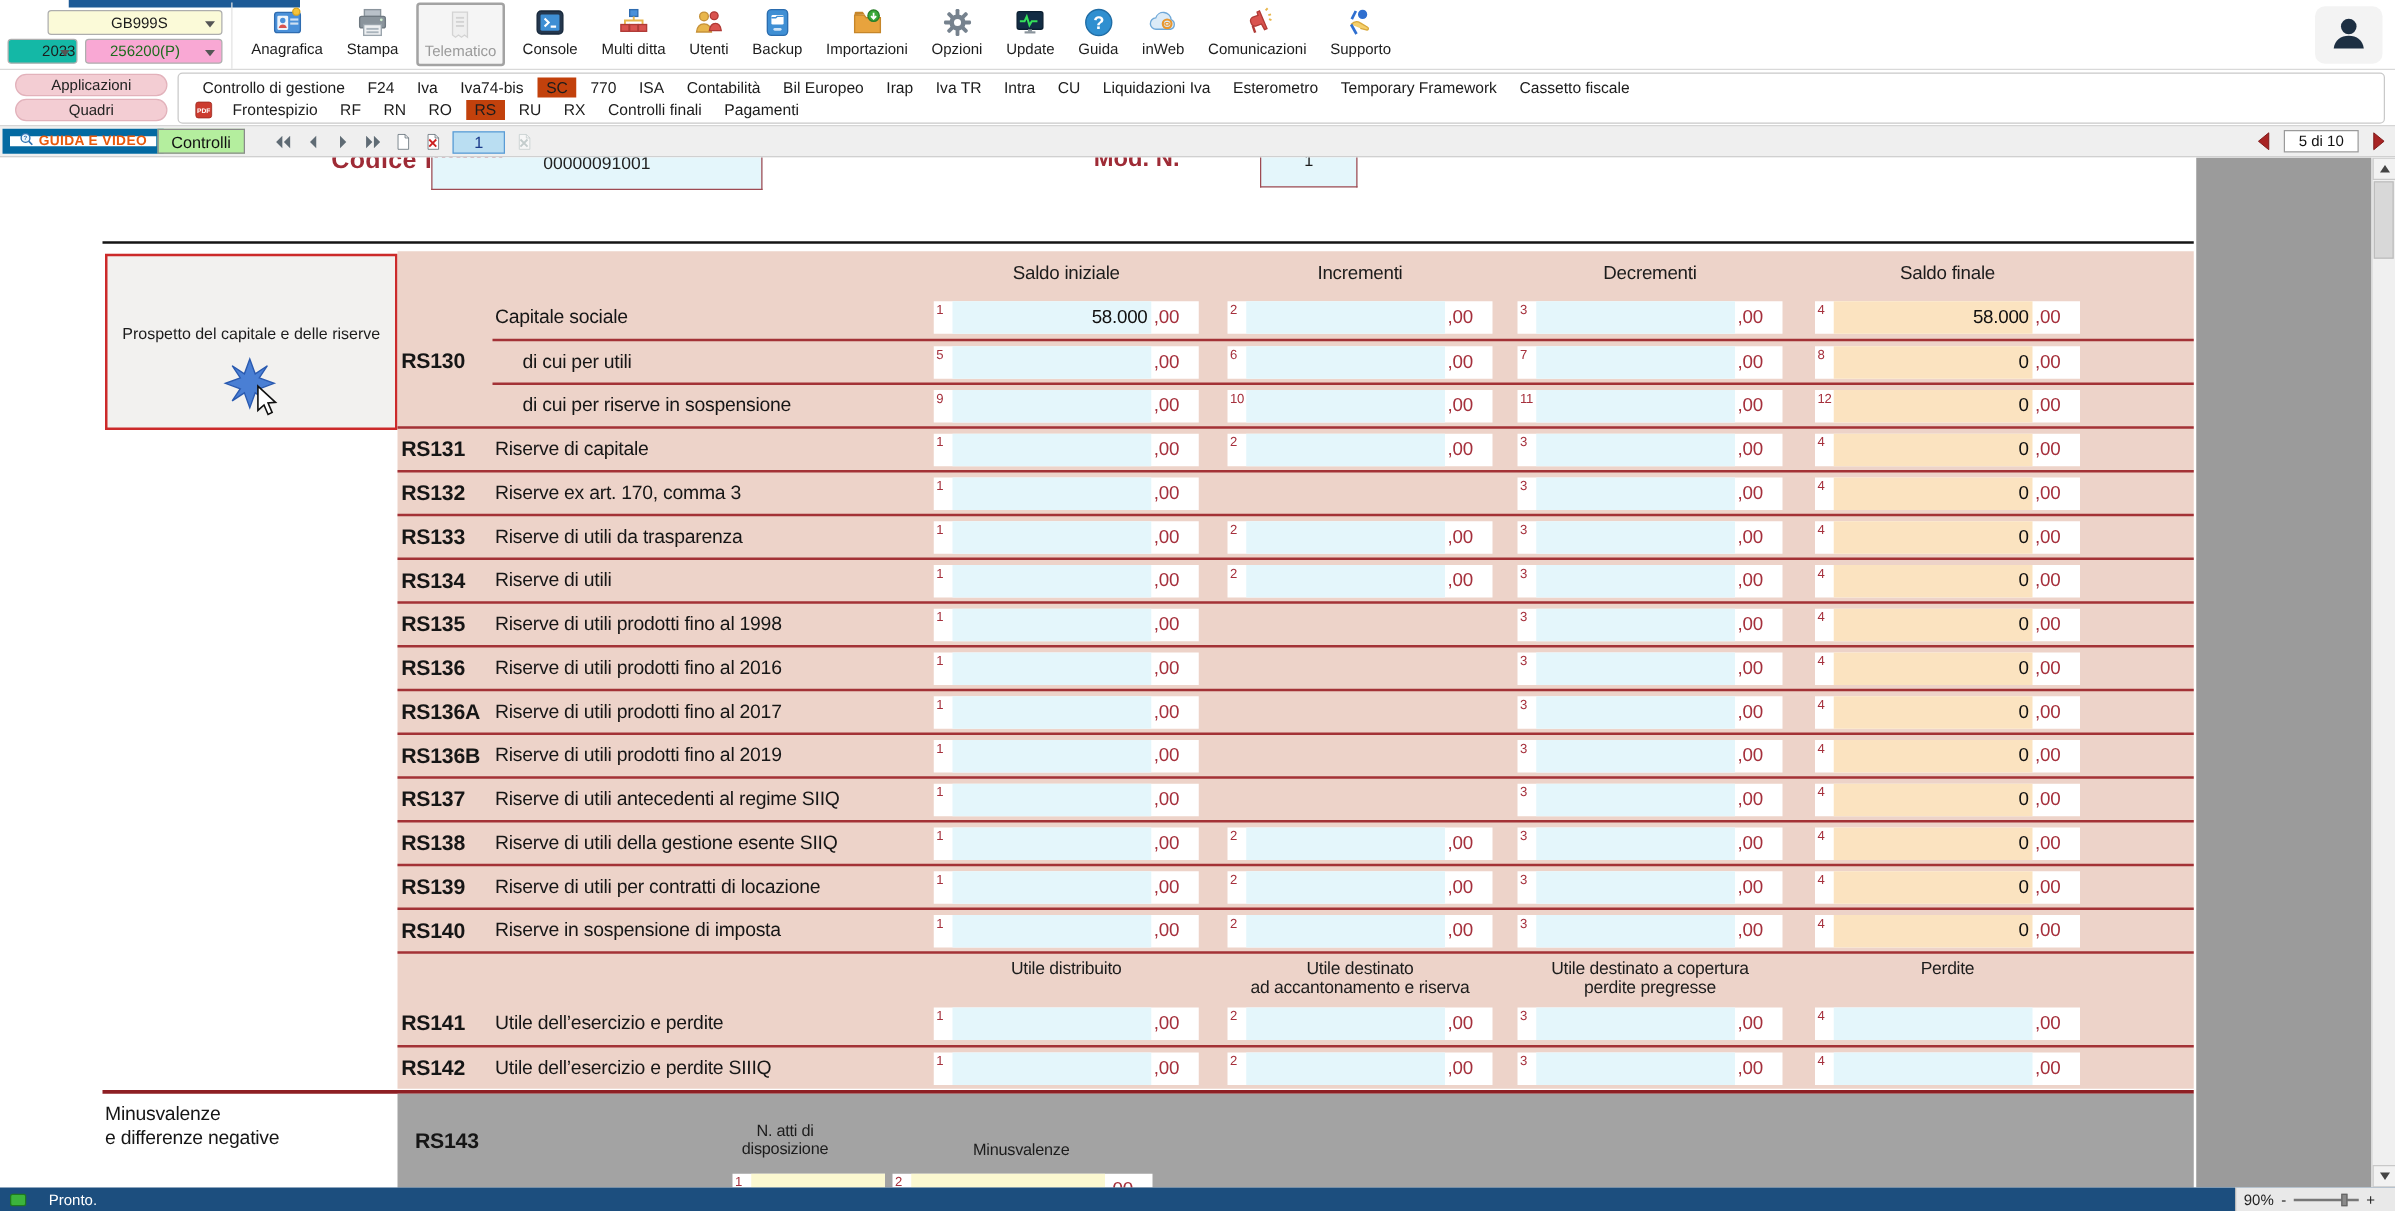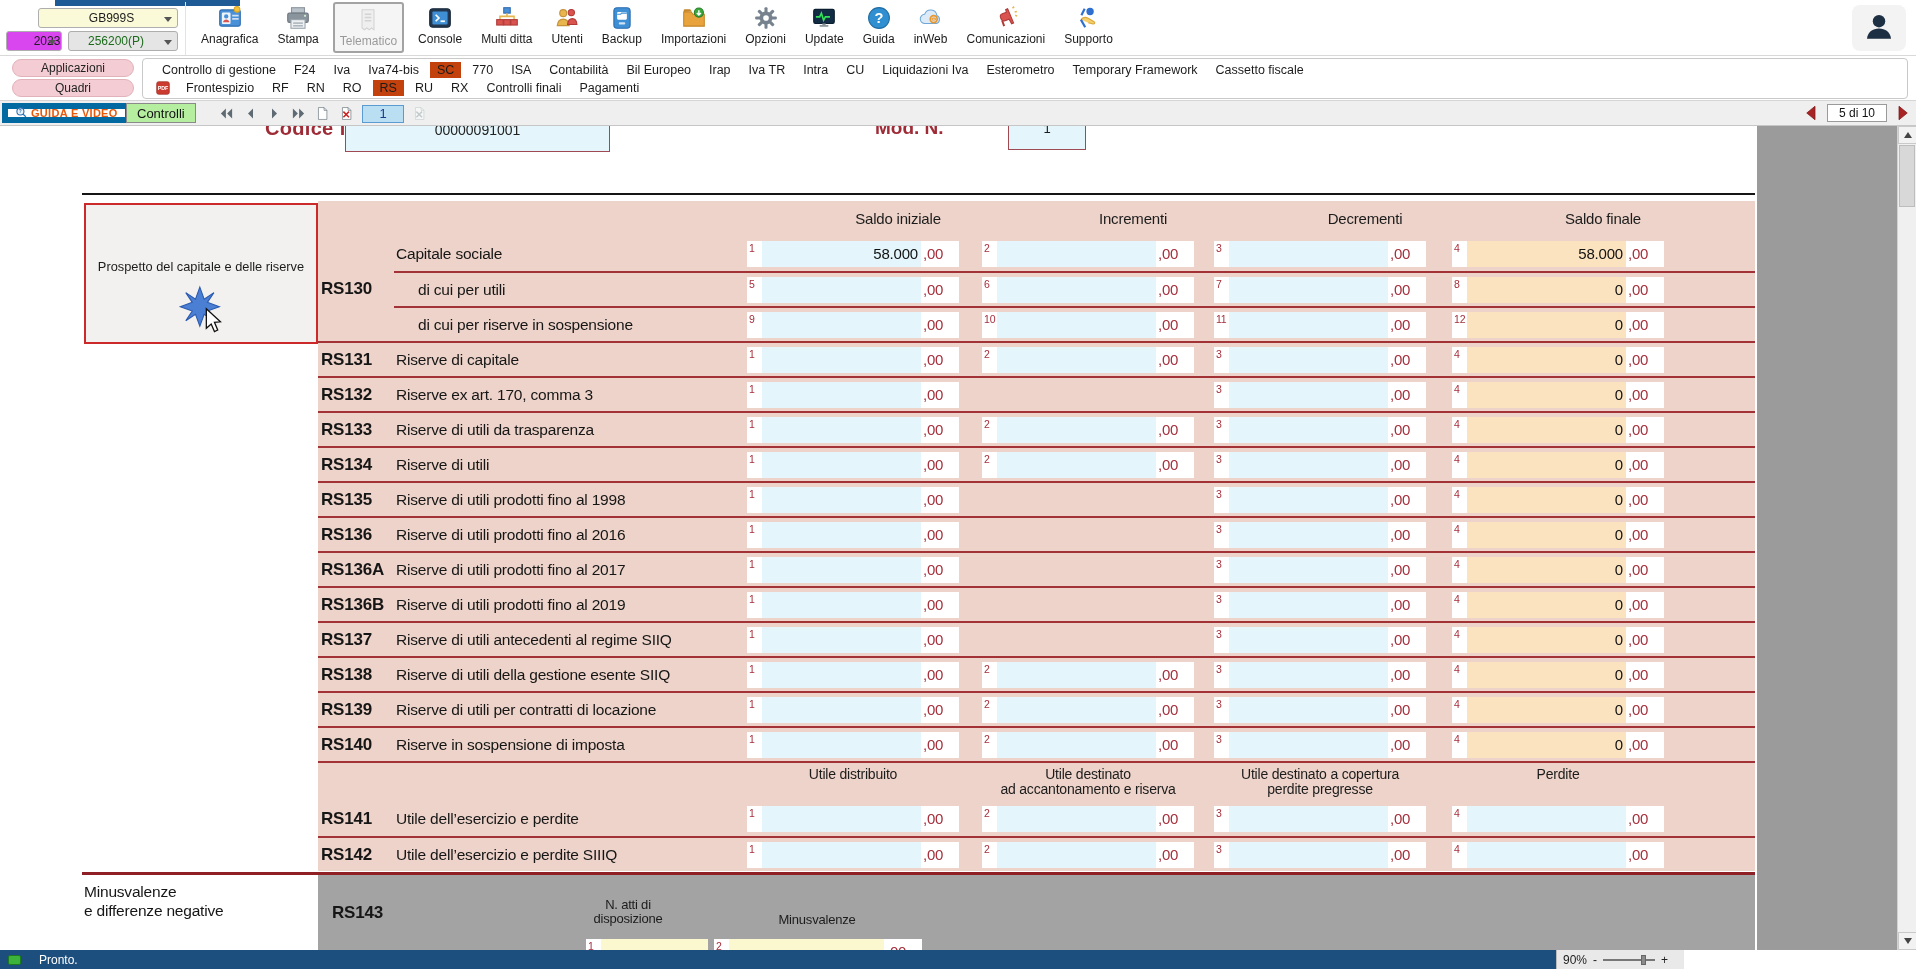"2023" .sel-year { background: #d946ef -> #14b8a6 }
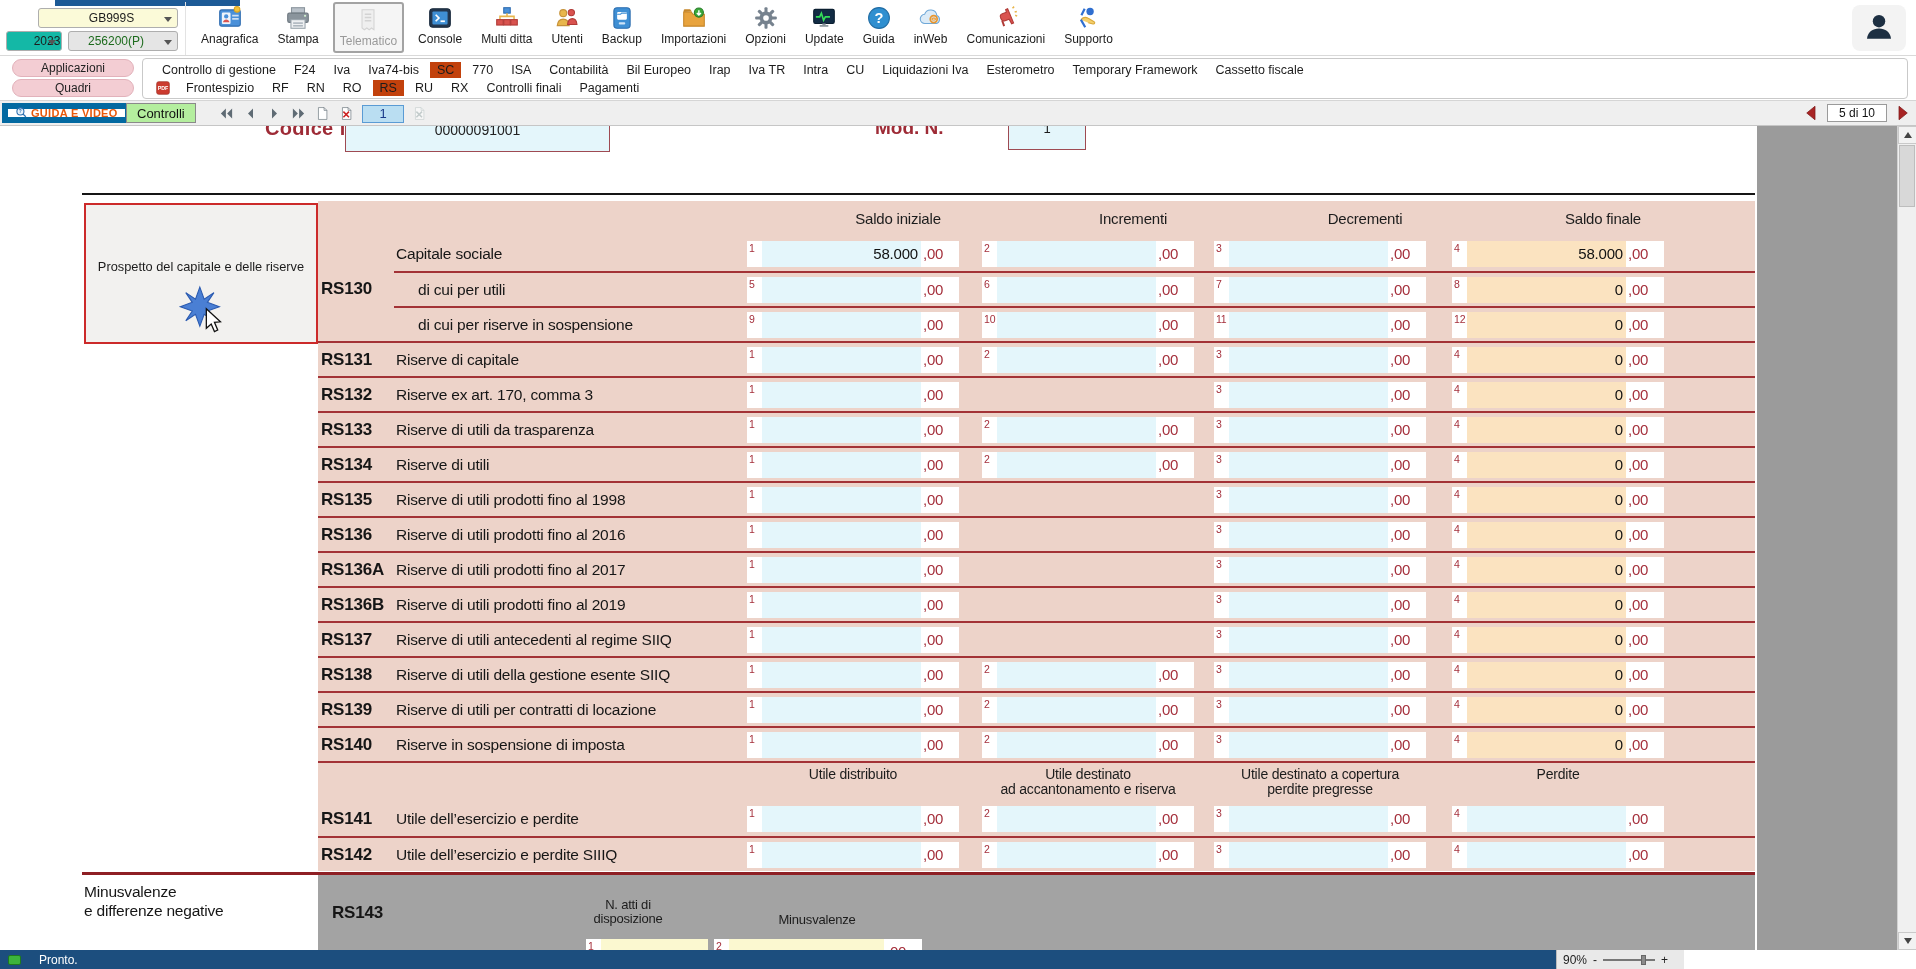"256200(P)" .sel-code { background: #e5e5e5 -> #f9a8d4 }
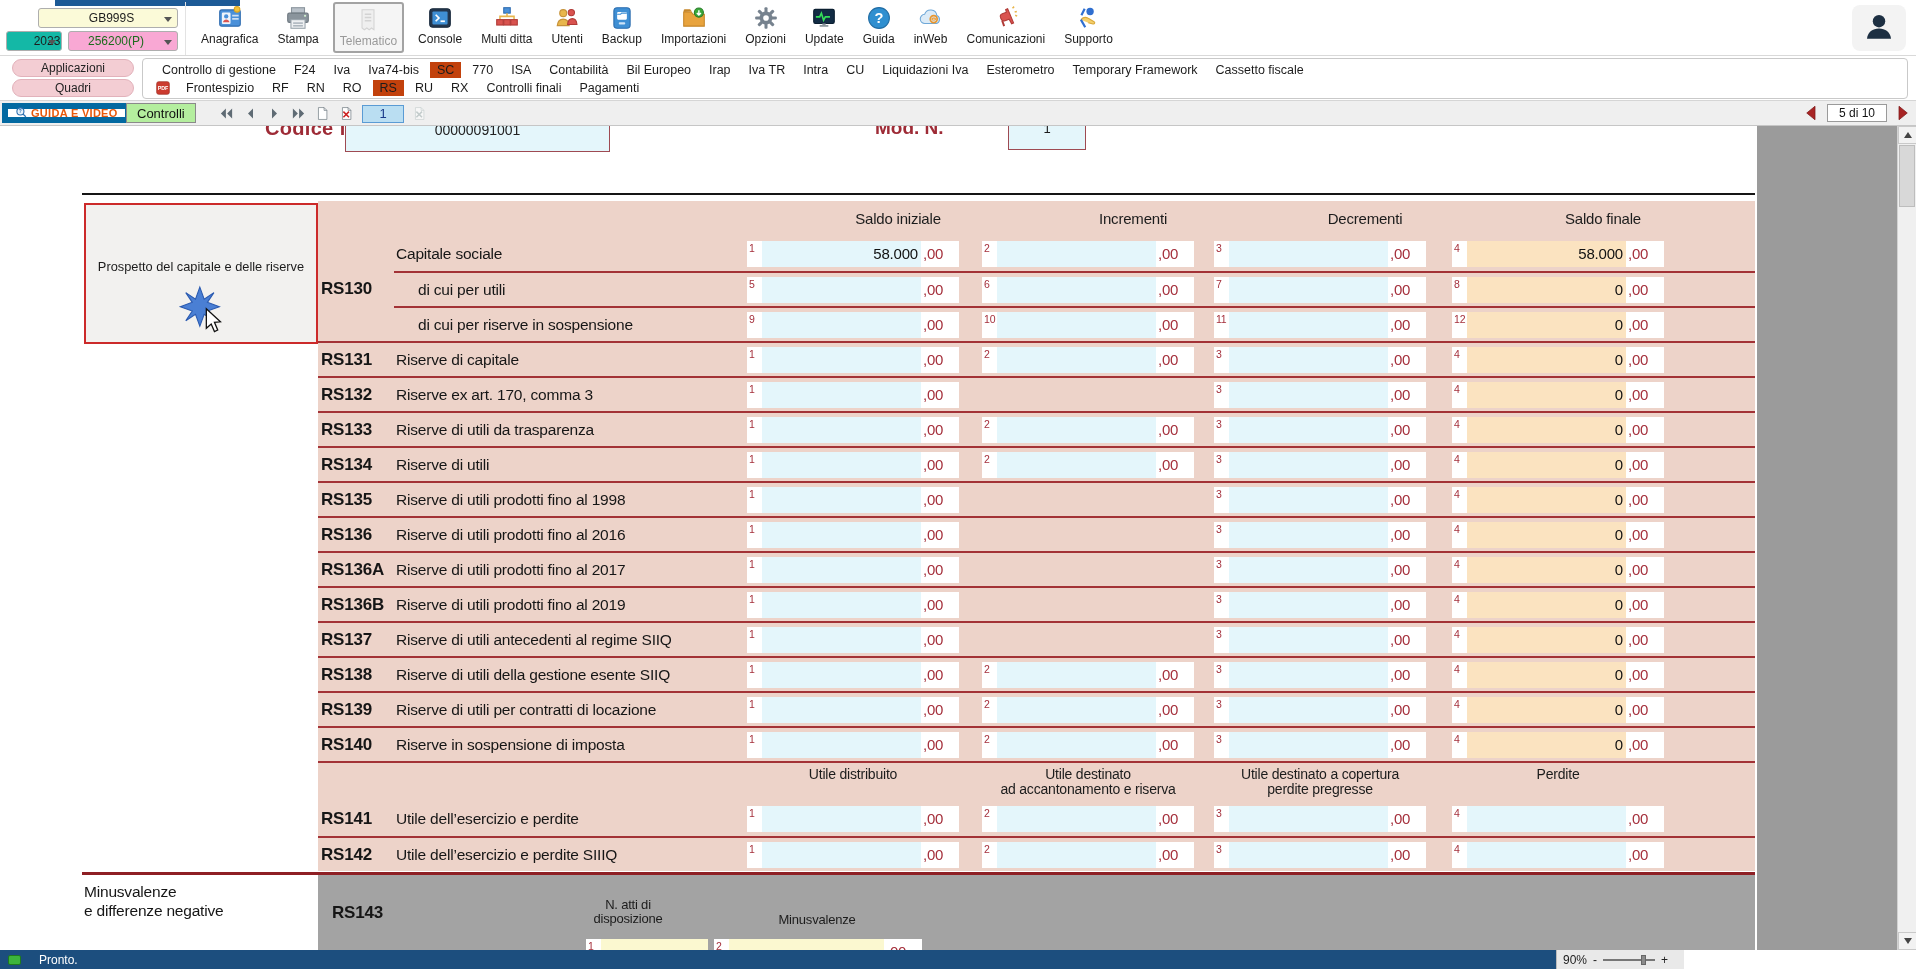"Saldo iniziale" .h1row { margin-left: 45px -> none }
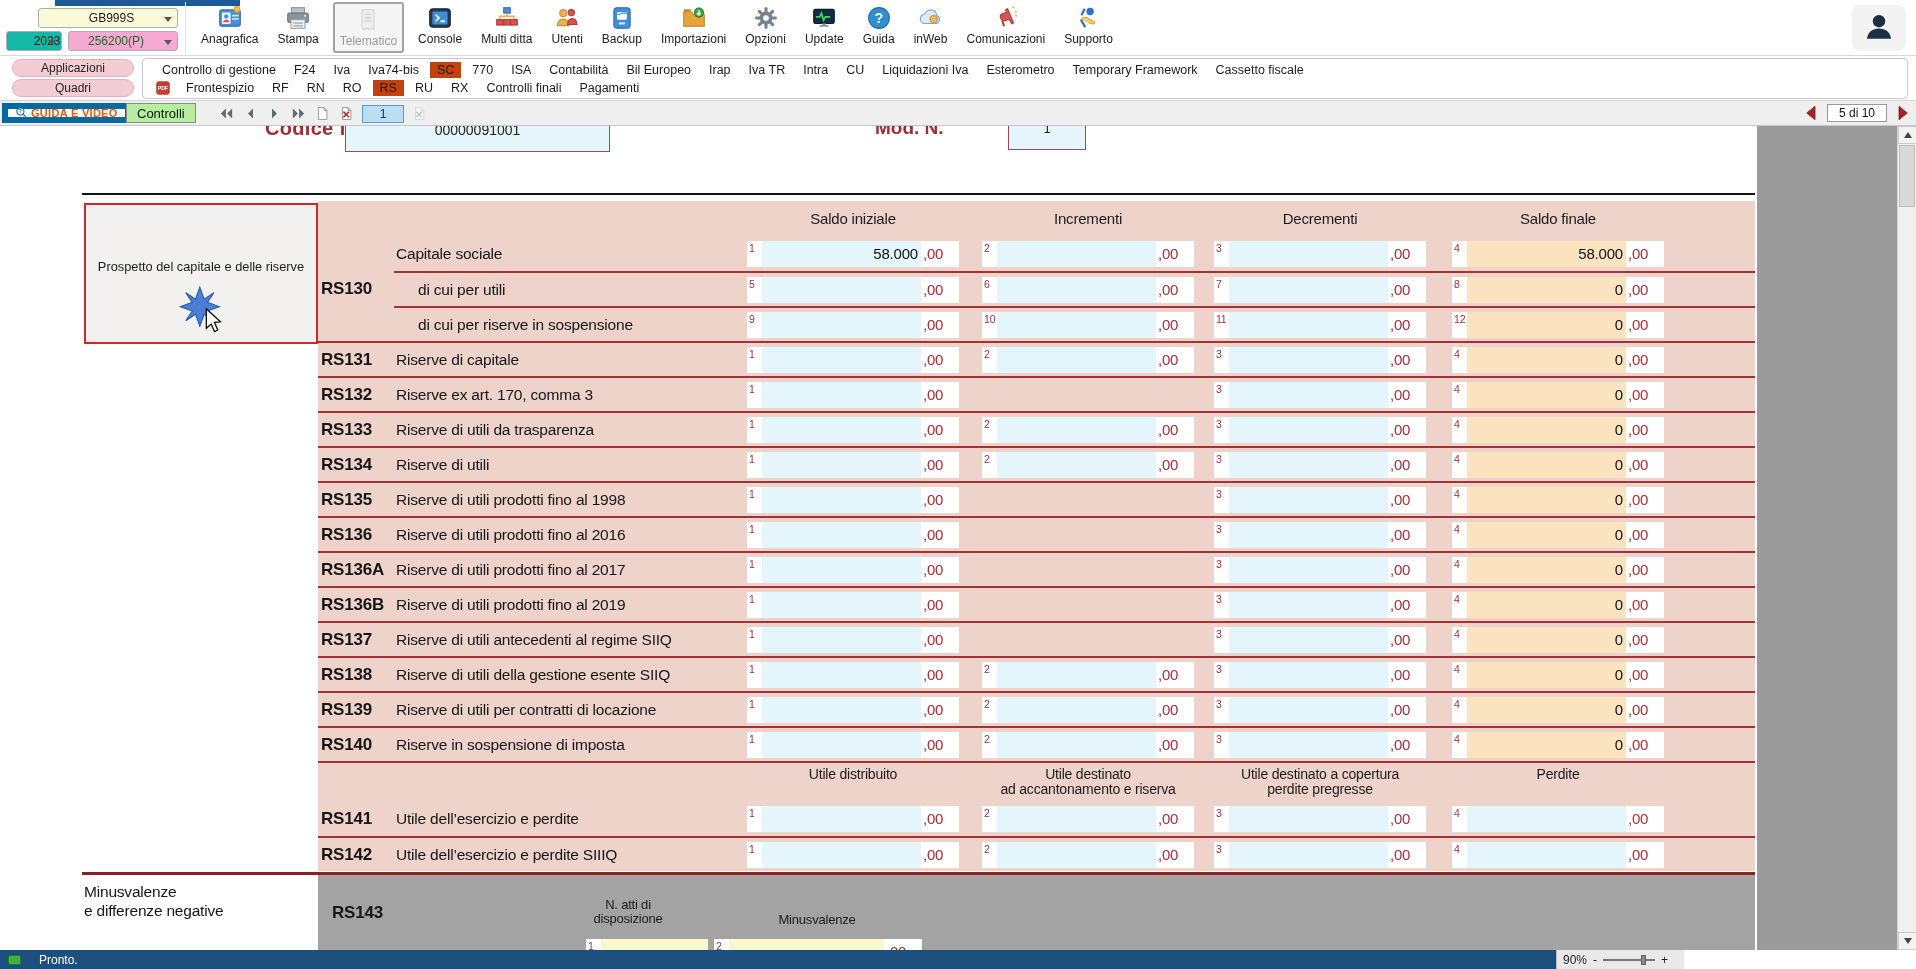"Pronto." .statusbar { width: 1684px -> 1916px }
